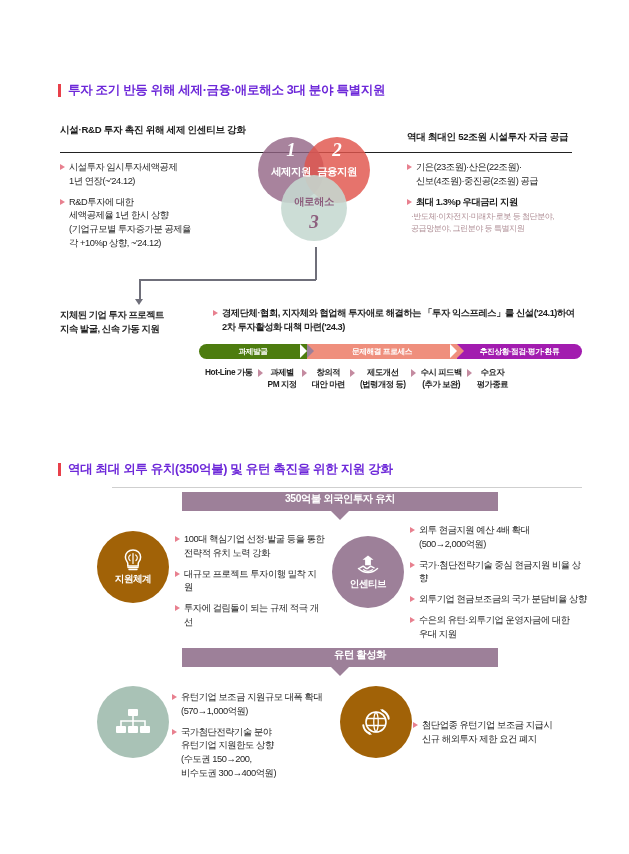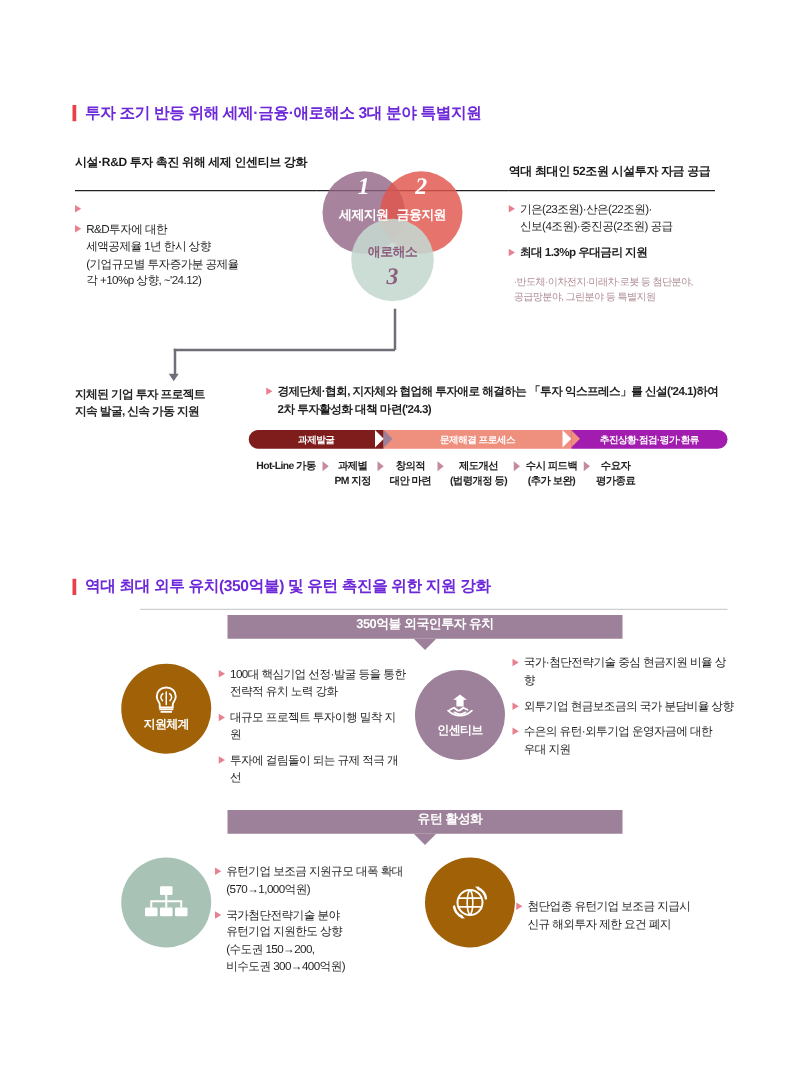"시설투자 임시투자세액공제" span.btxt { html: none -> <span>시설투자 임시투자세액공제 1년 연장(~'24.12)</span> }
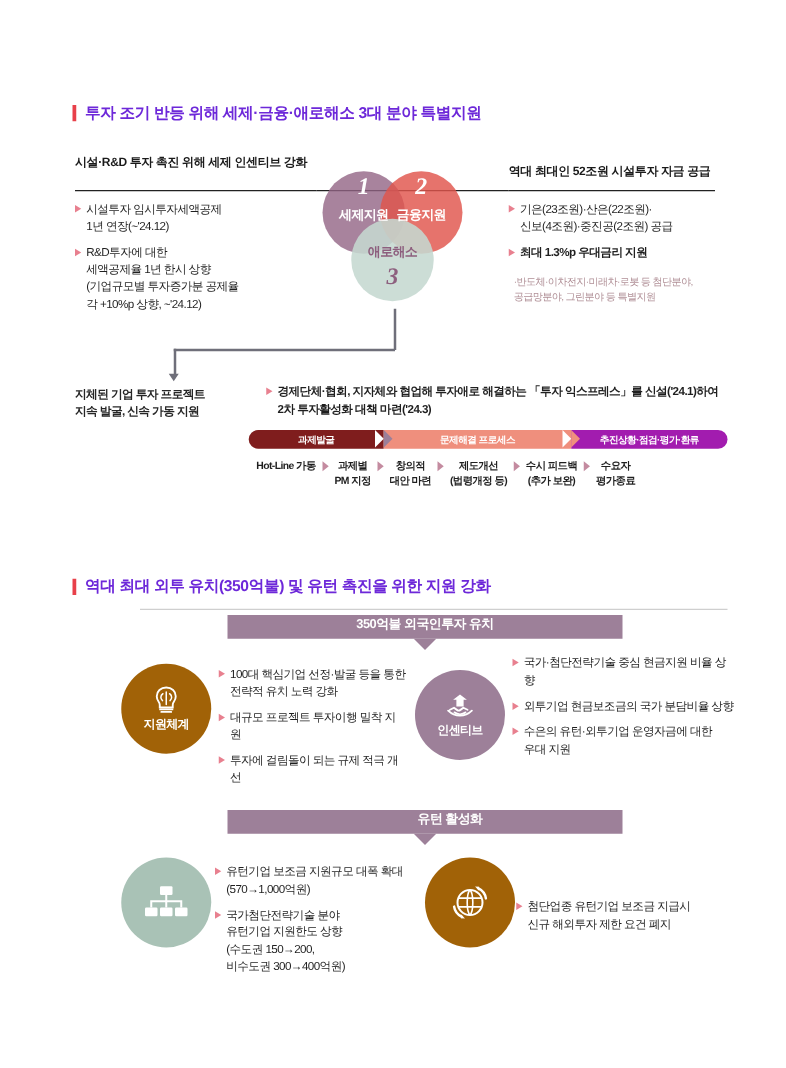"최대 1.3%p 우대금리 지원" div.bul { margin-bottom: 11px -> 2px }
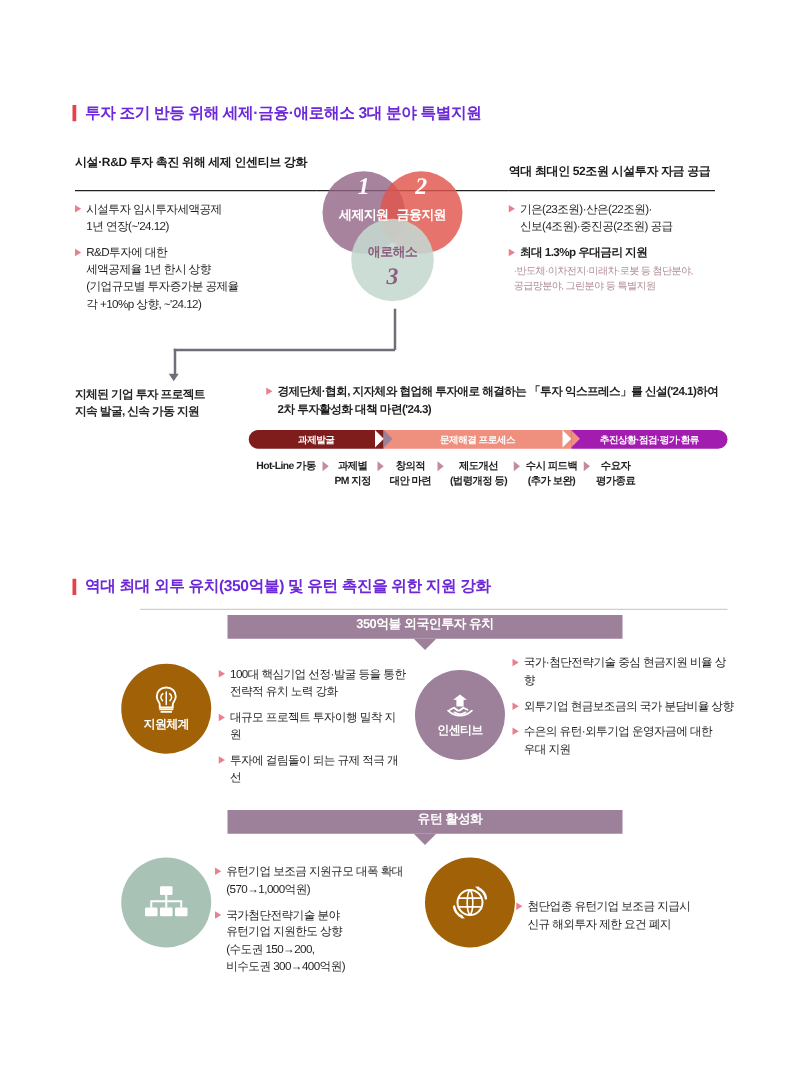"과제발굴" .chev.k1 { background: #7f1d1d -> #4d7c0f }
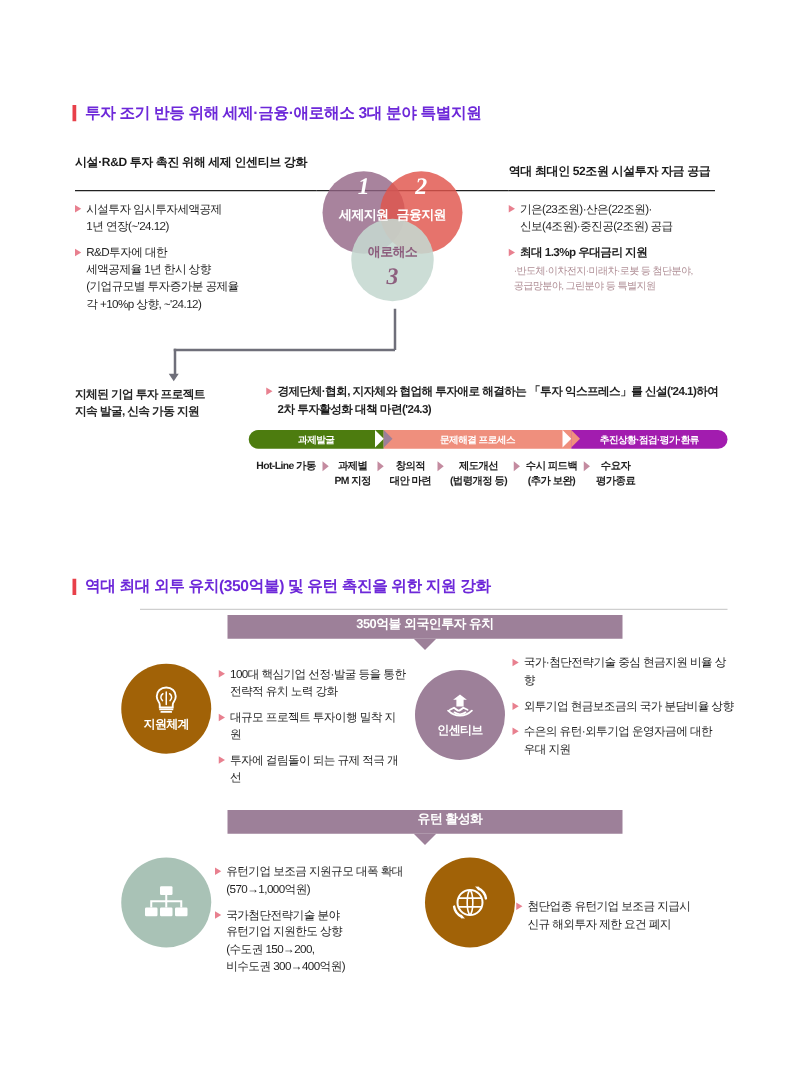"외투 현금지원 예산 4배 확대" div.bul { html: none -> <div> <span></span> <span>외투 현금지원 예산 4배 확대 (500→2,000억원)</span> </div> }
